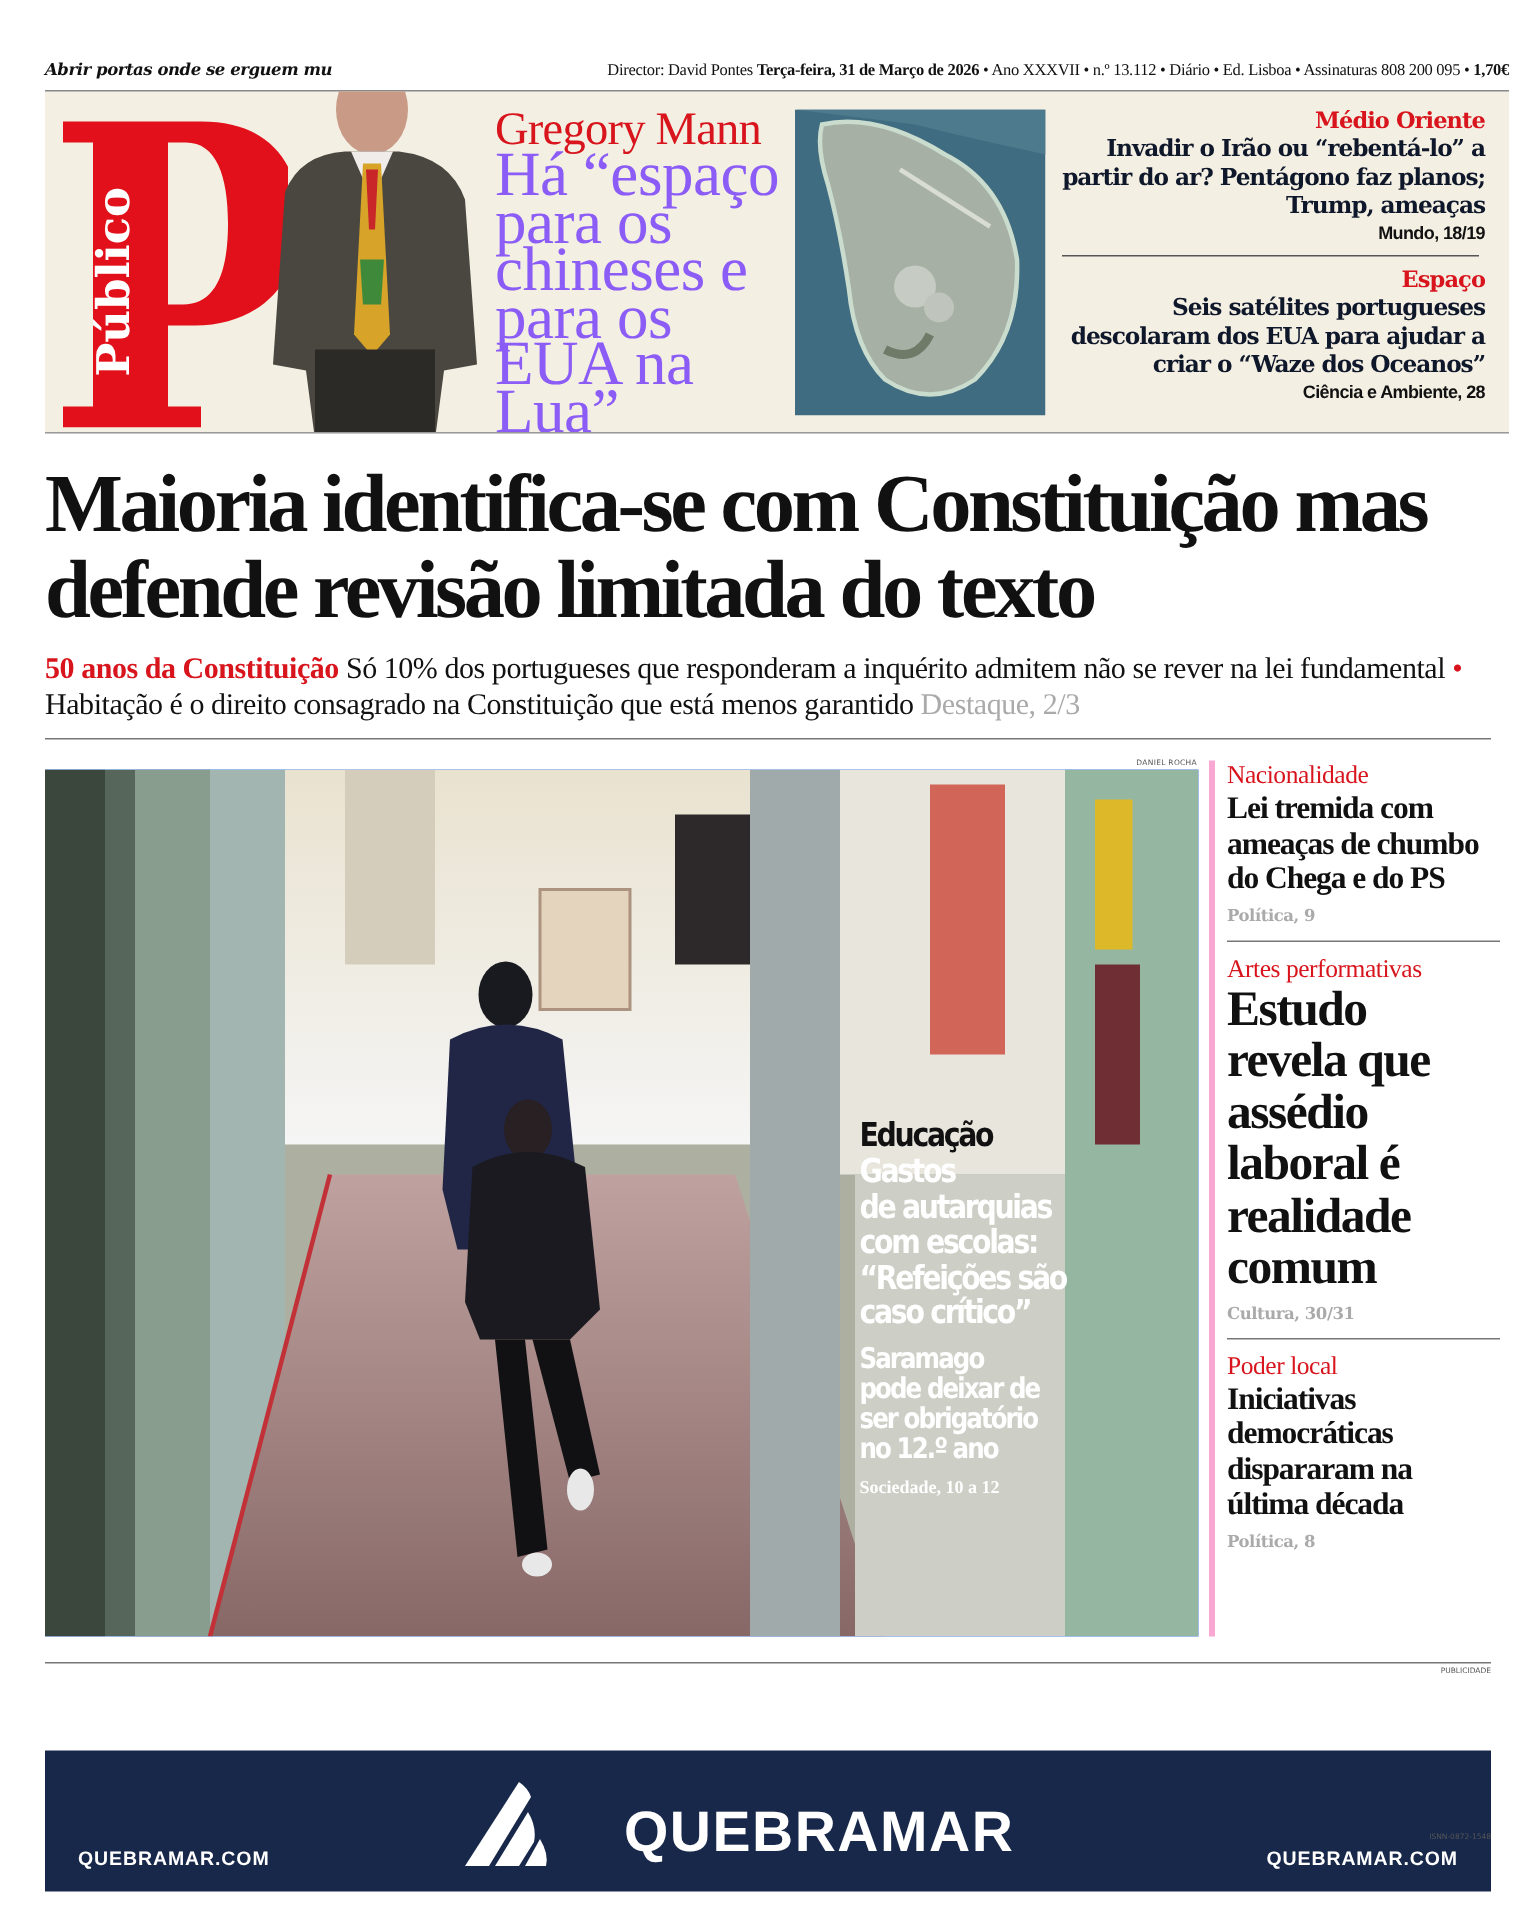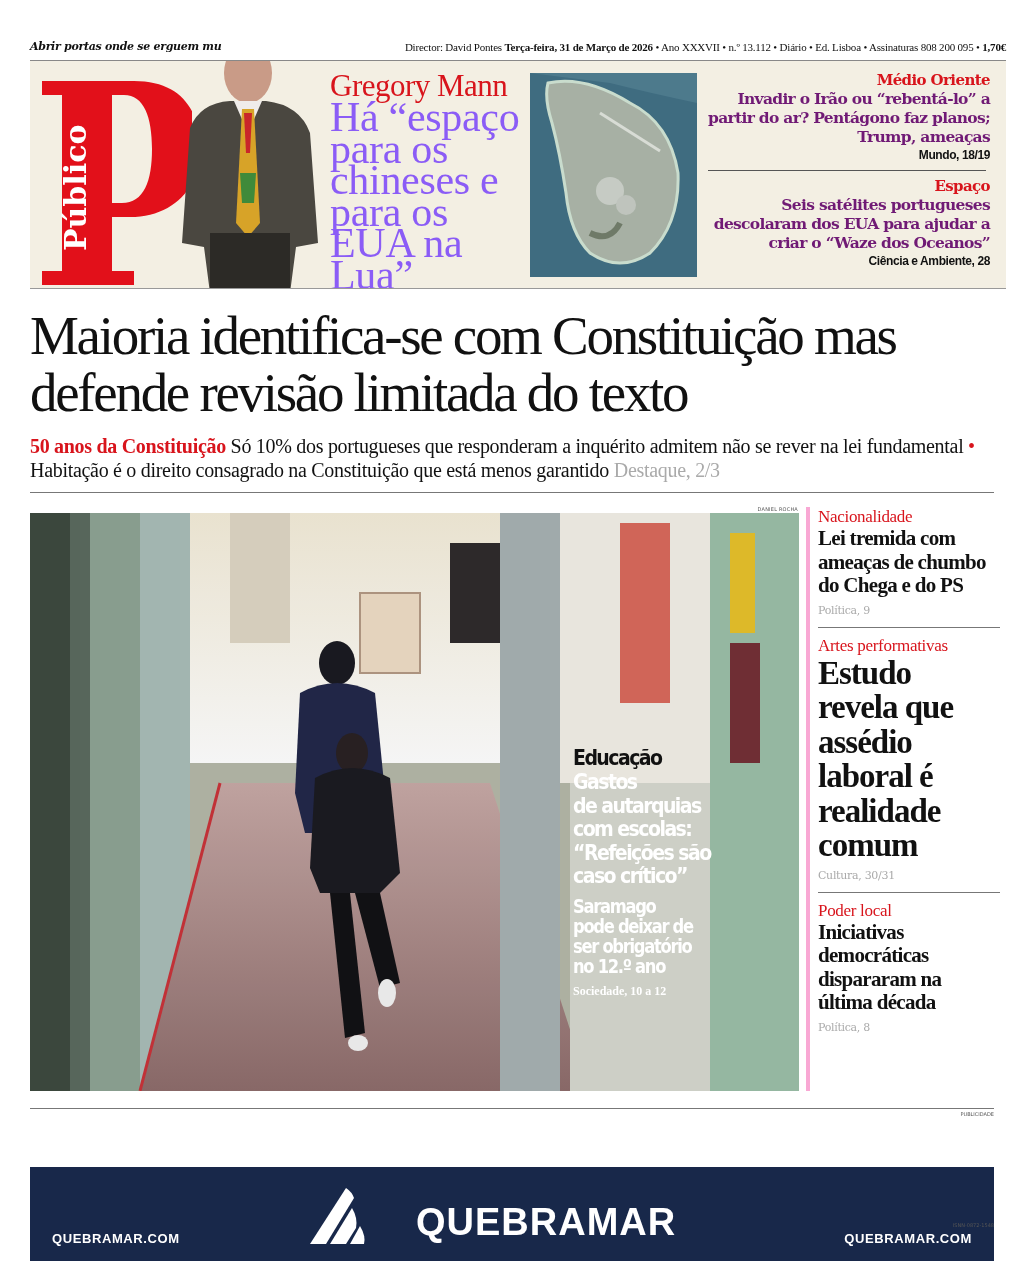"Invadir o Irão ou “rebentá-lo”" .teaser-head { color: #701a75 -> #0f172a }
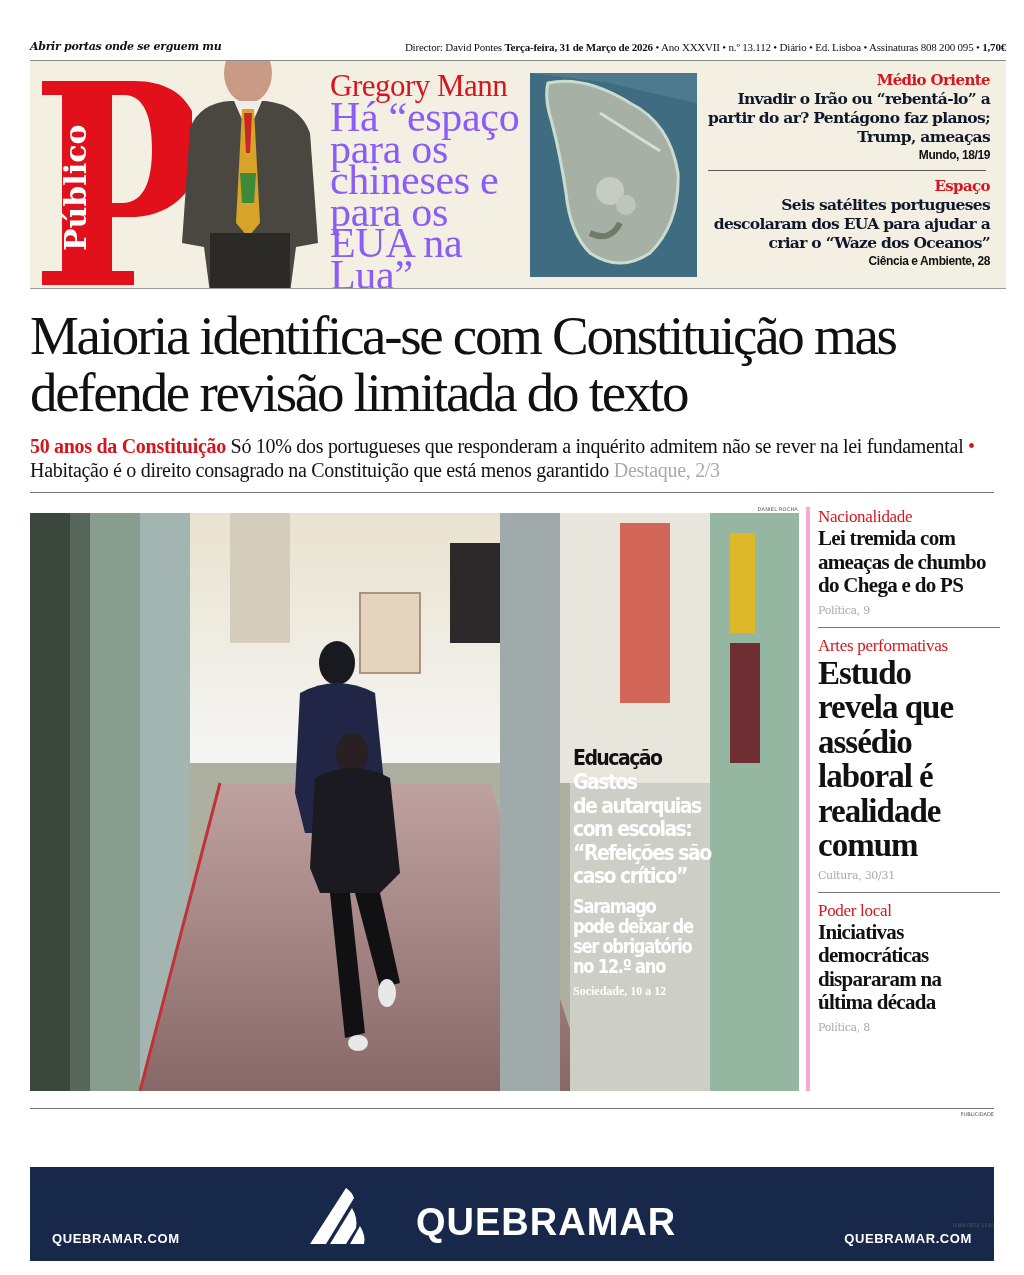"Maioria identifica-se com Constituição" .main-head { font-weight: normal -> bold }
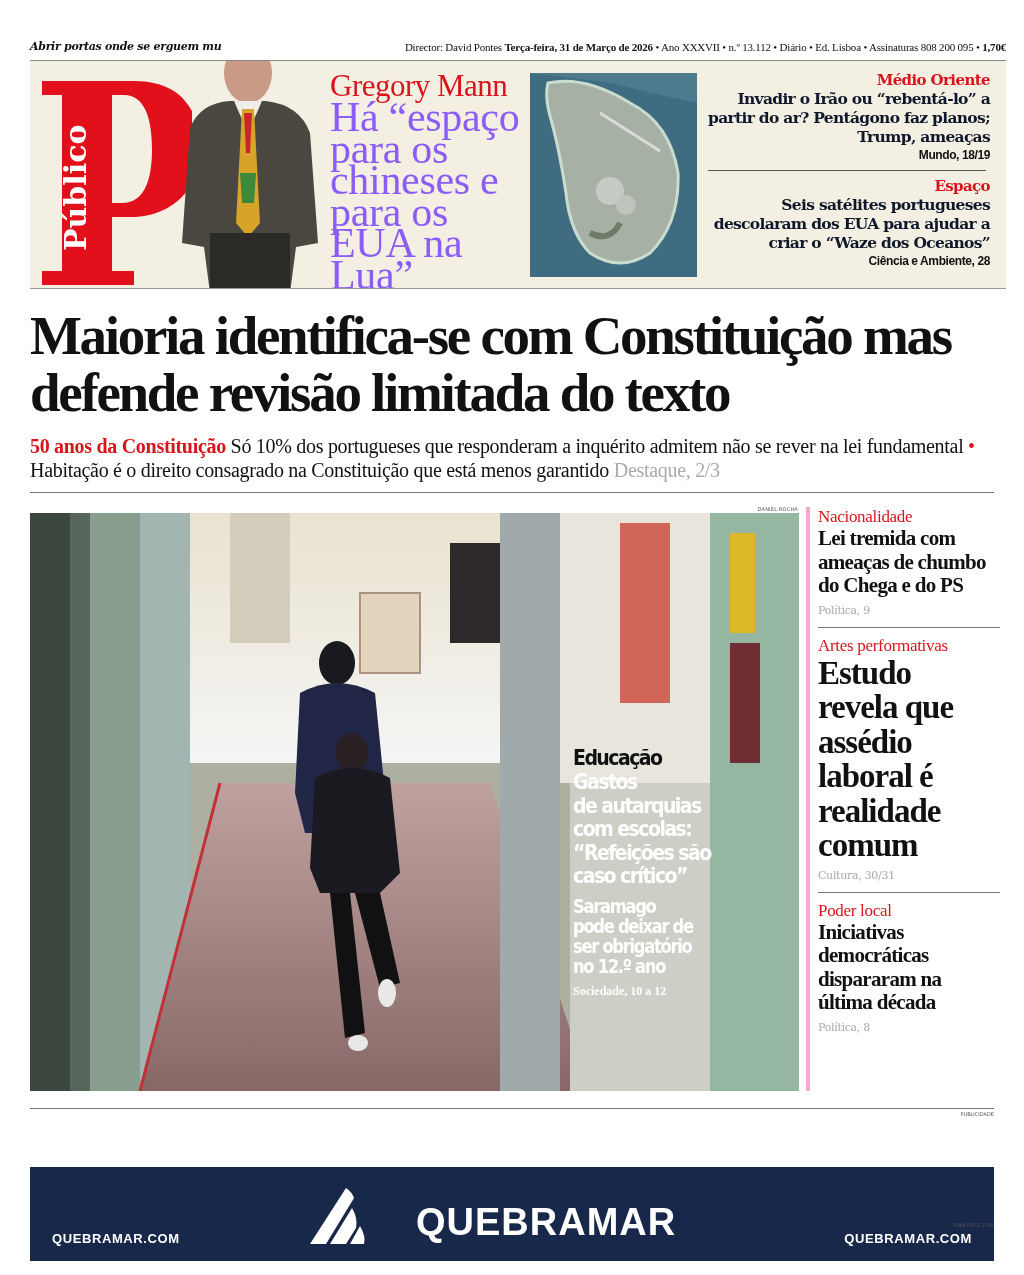"Política, 9" .rc-sec { font-weight: normal -> bold }
